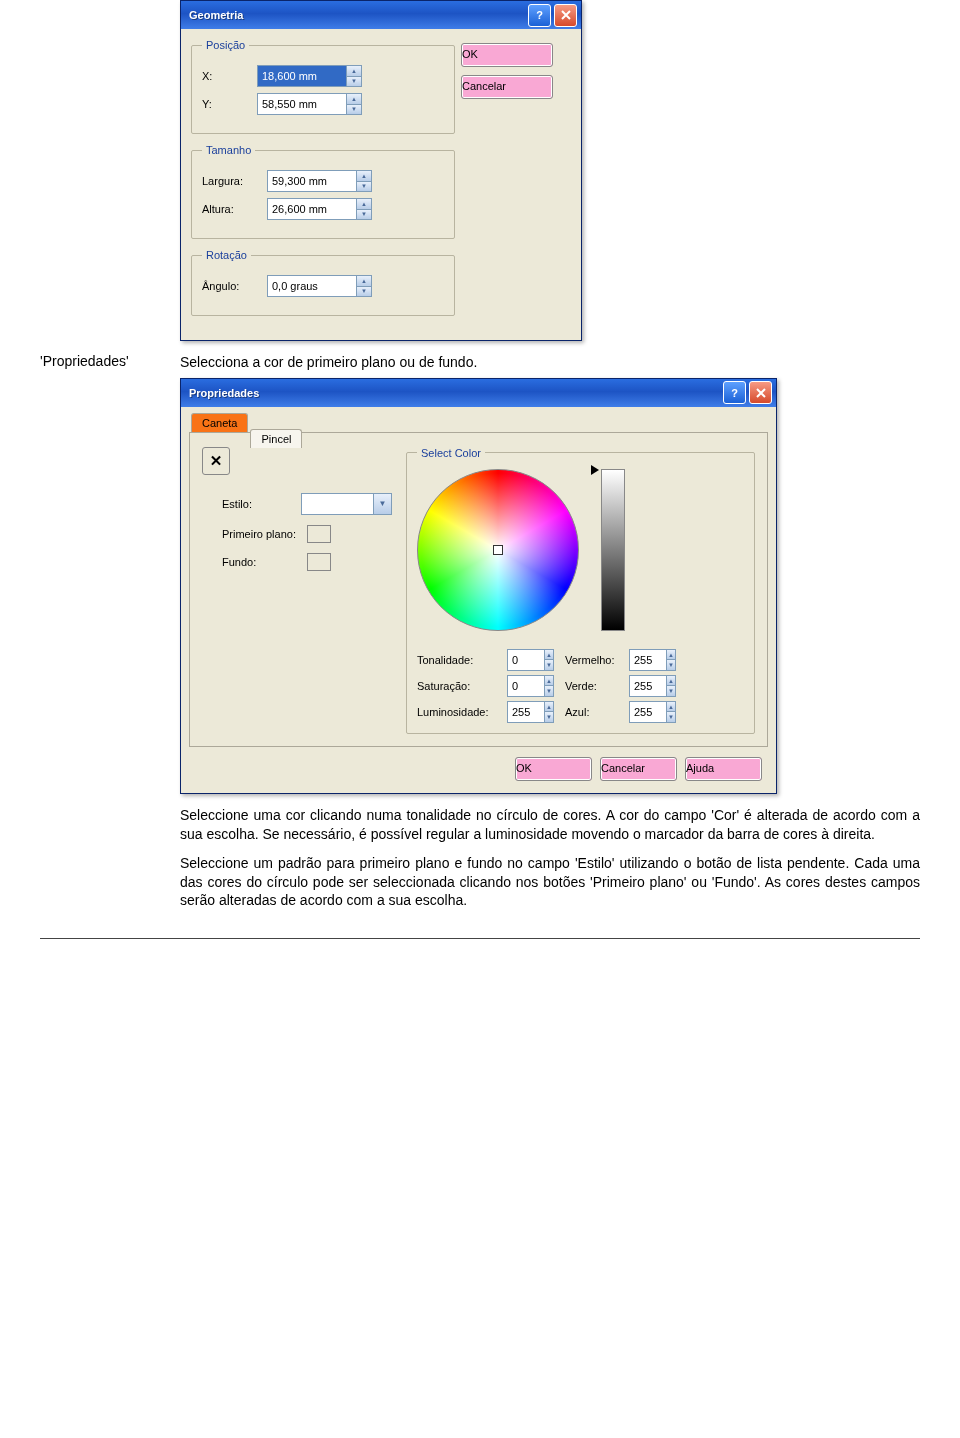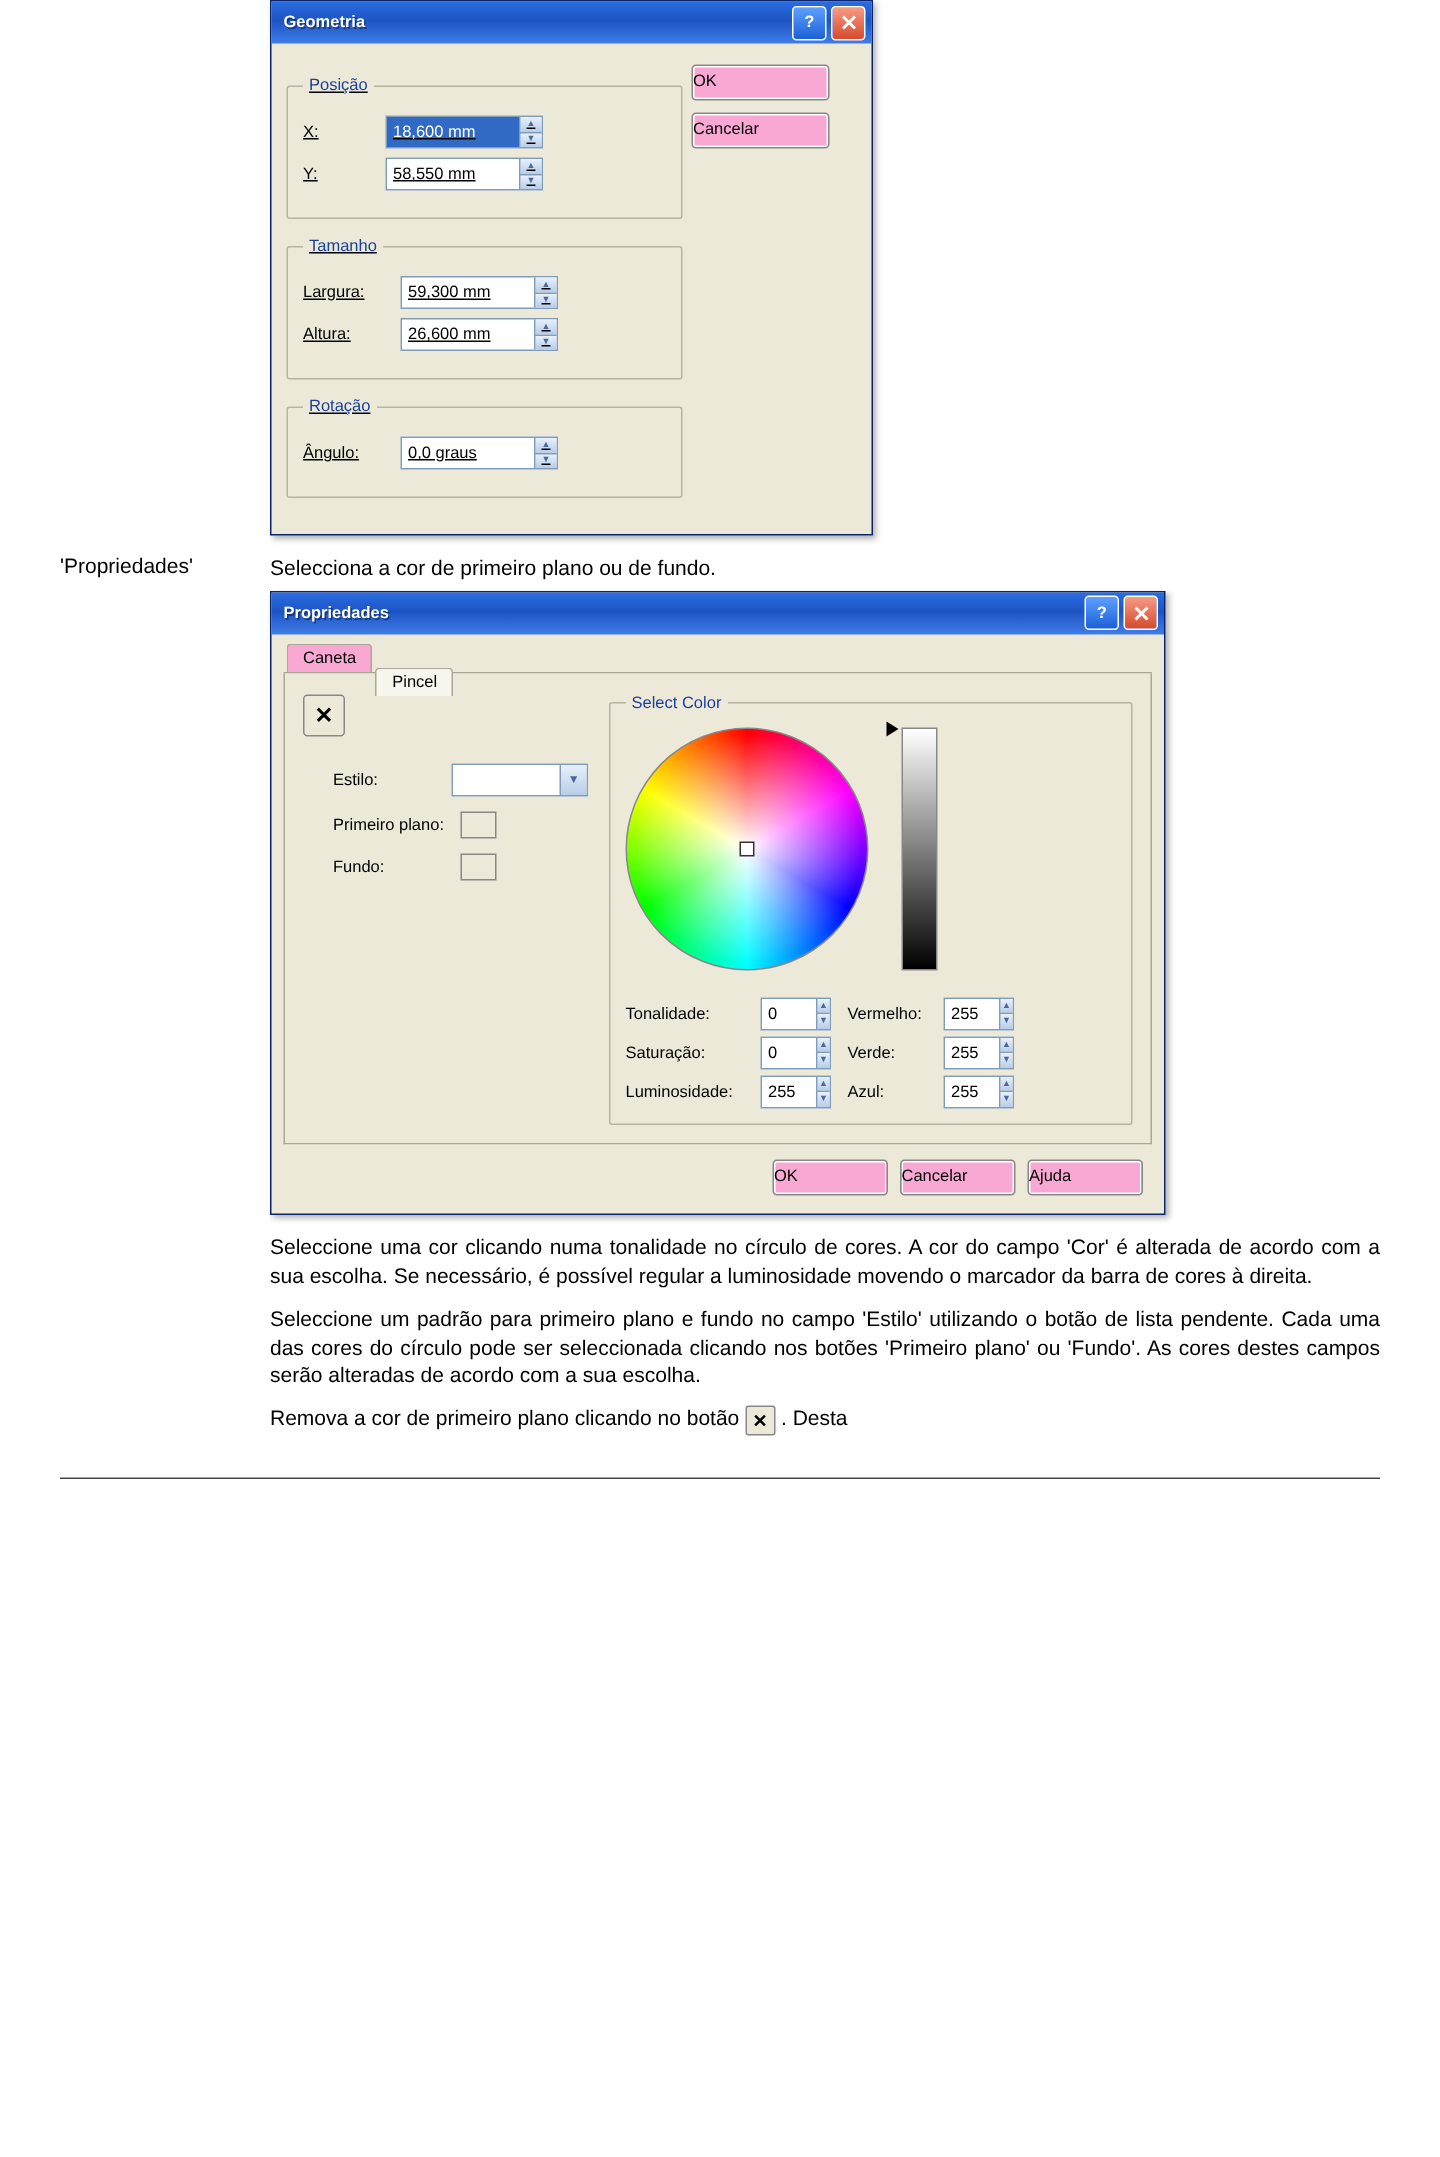"Posição" fieldset.group { margin: 12px 6px 10px 0 -> 0 6px 10px 0; text-decoration: underline -> none }
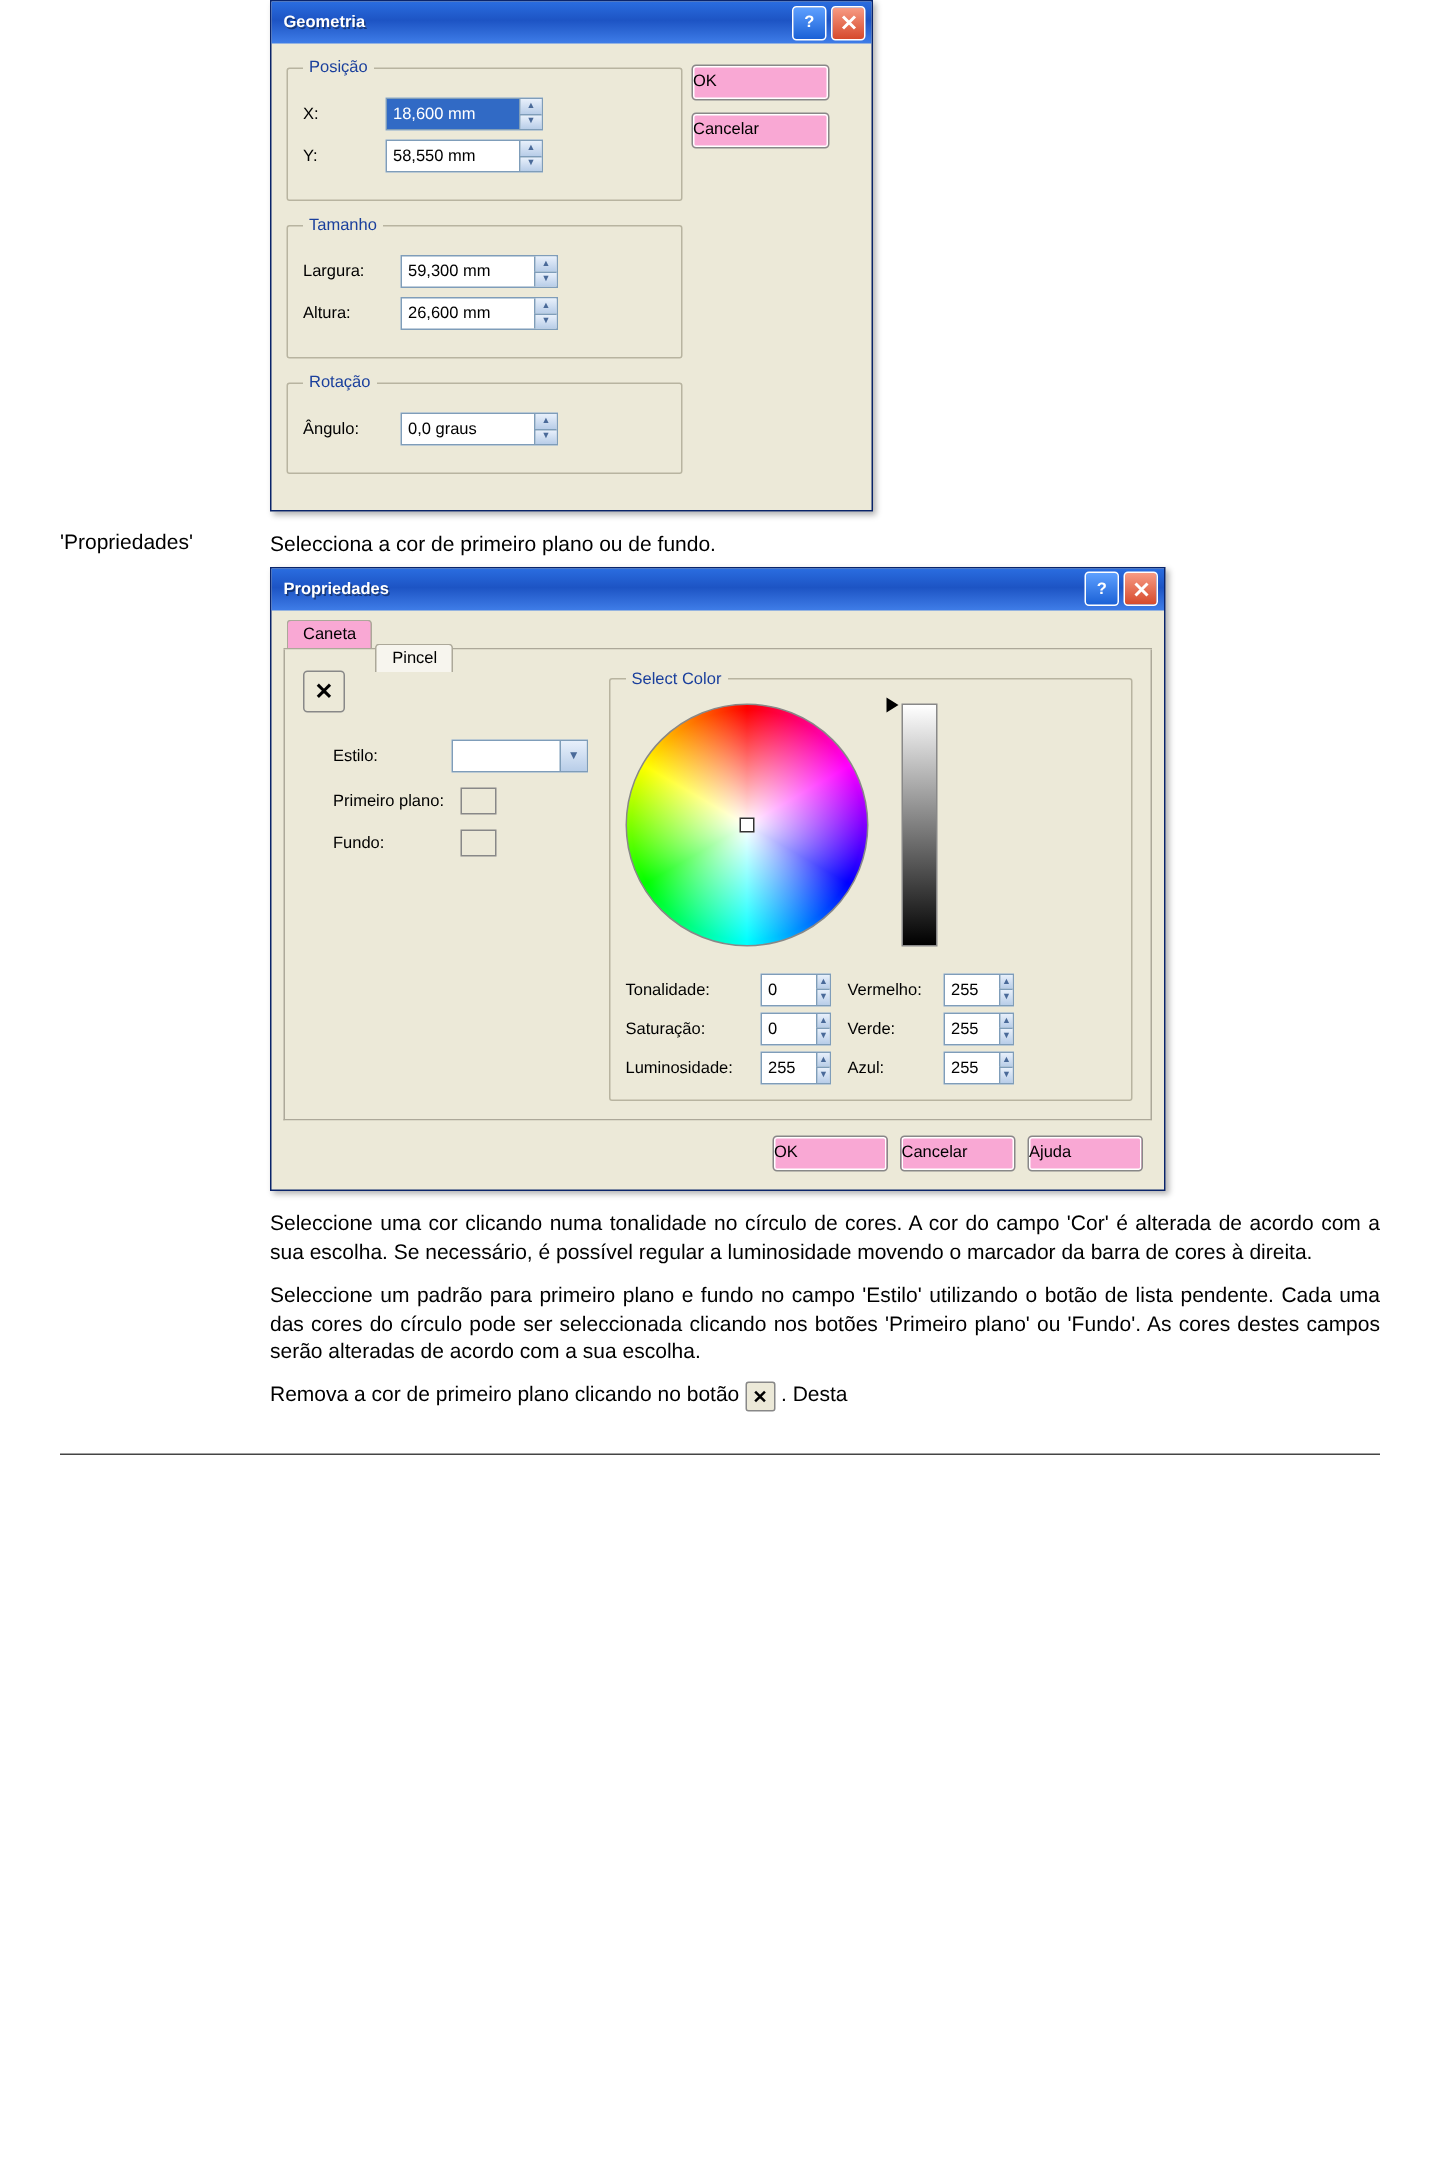"Caneta" .tab { background: #f9a8d4 -> #f97316 }
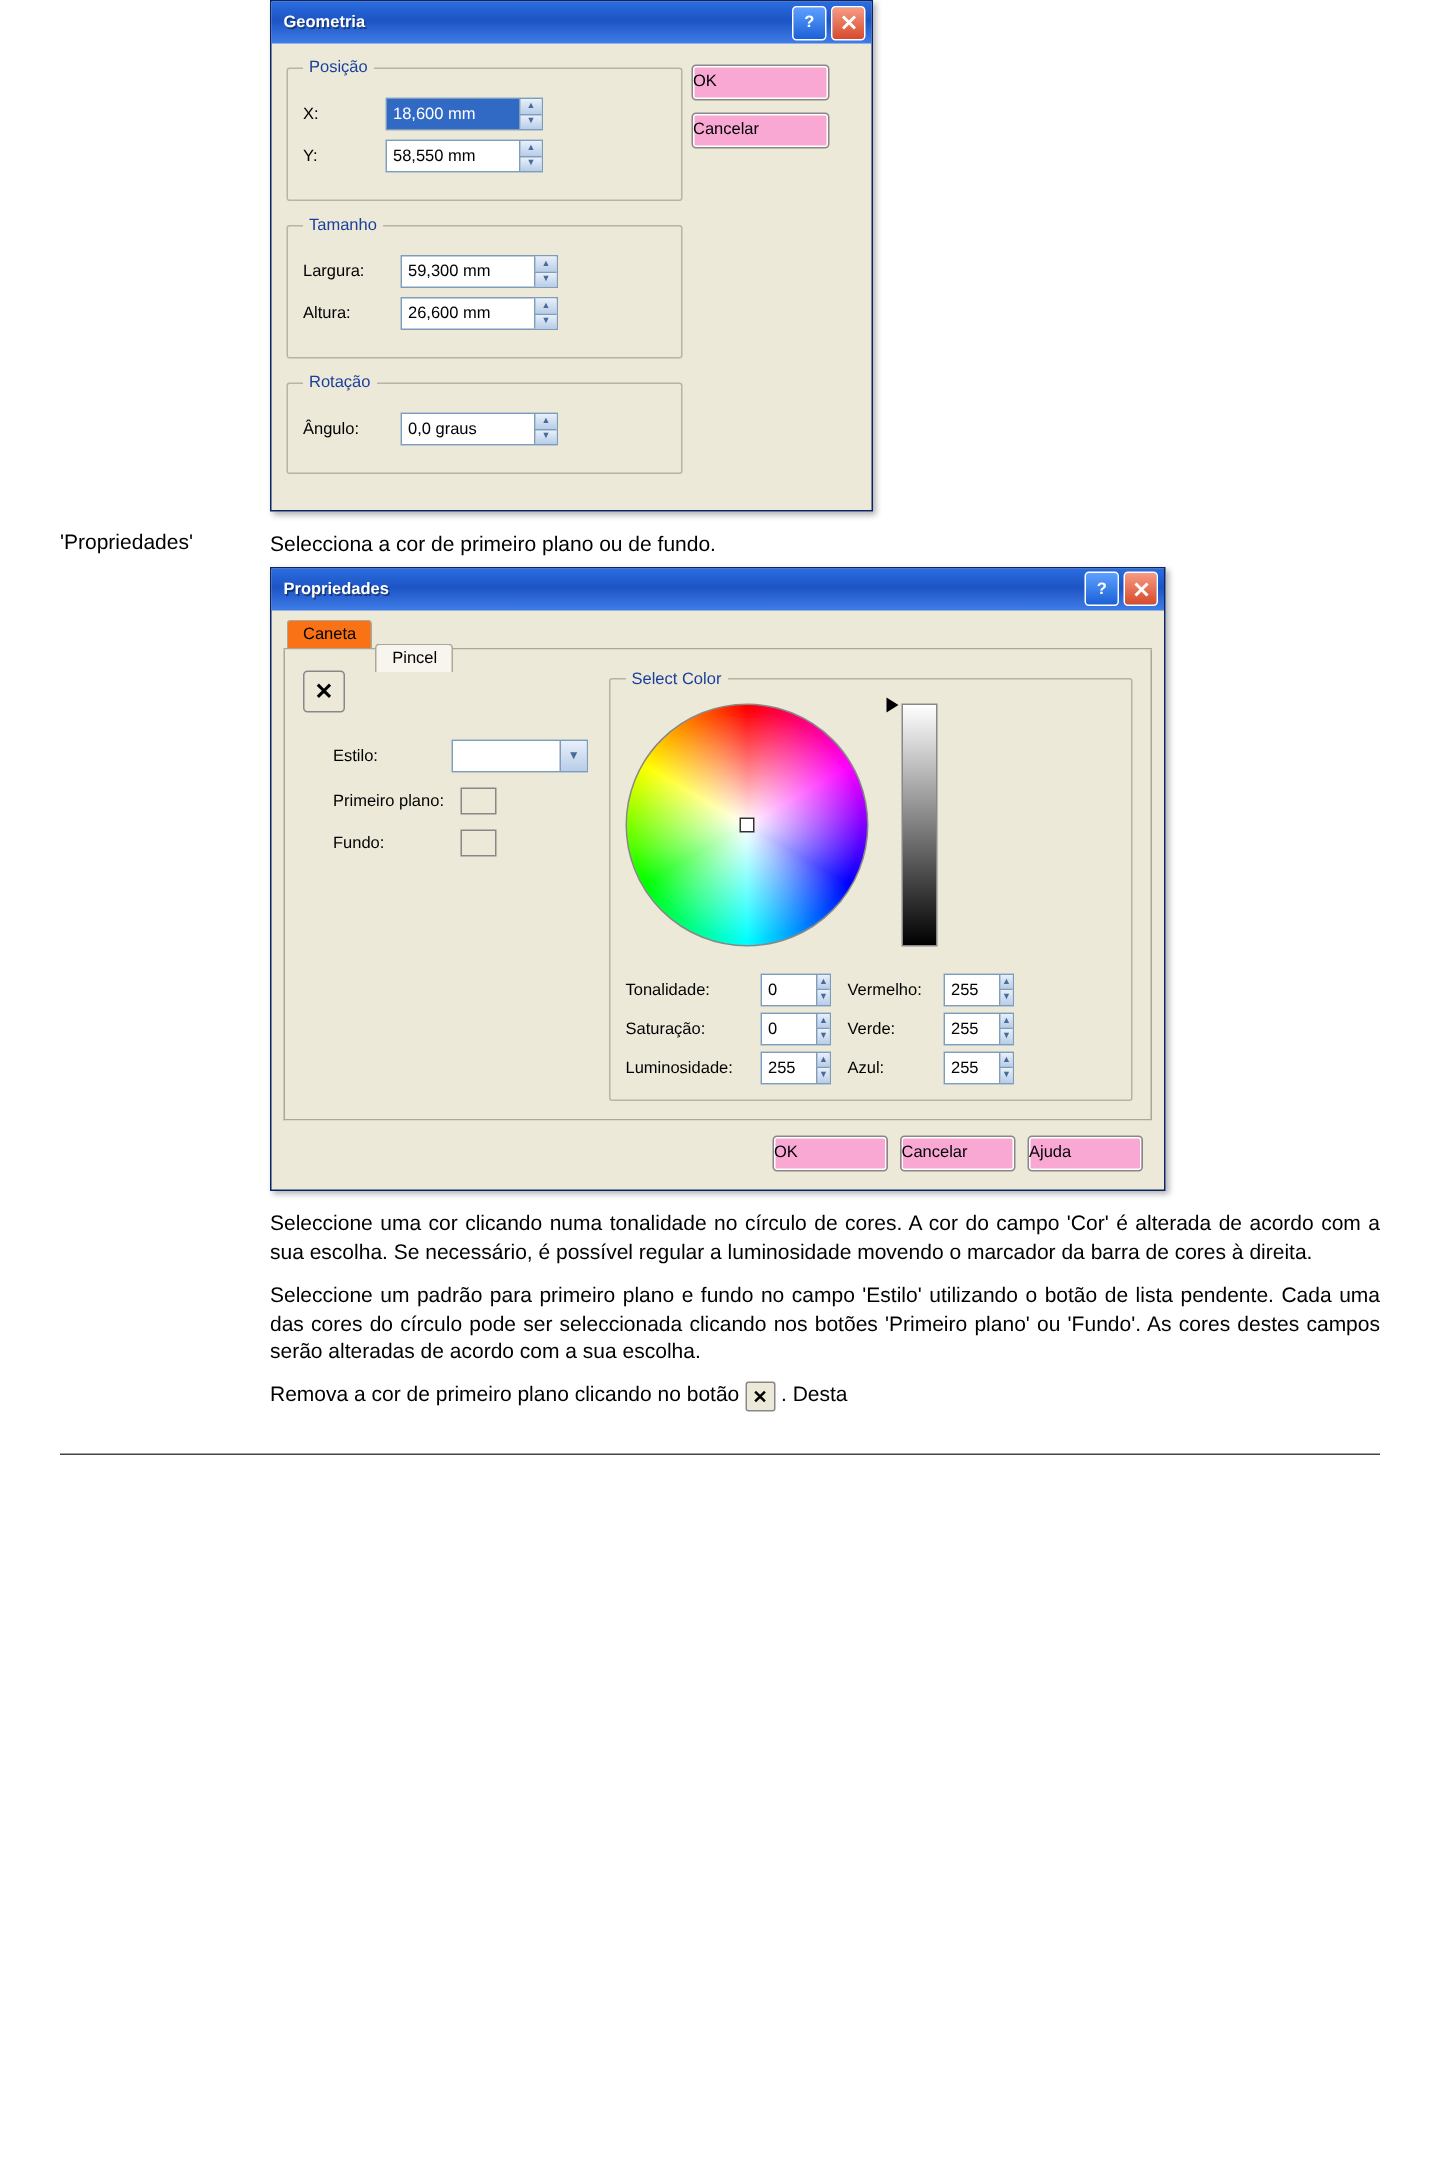"Remova a cor de primeiro" div.para { html: <div> <span>Remova a cor de primeiro plano clicando no botão </span> <span>✕</span> <span>. Desta</span> </div> -> none }
